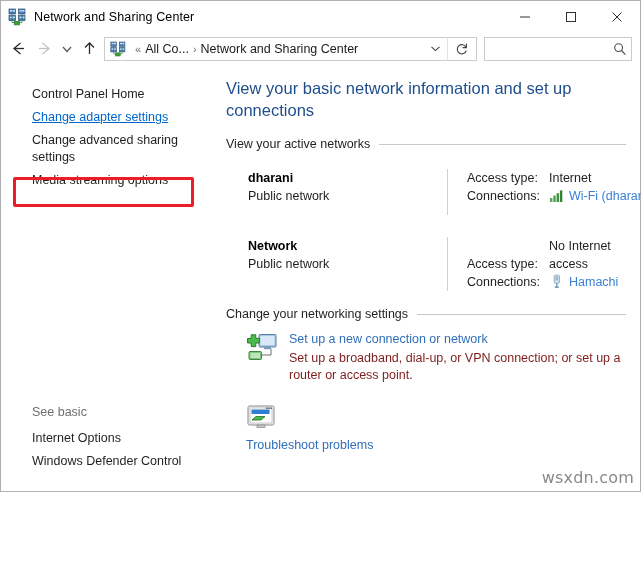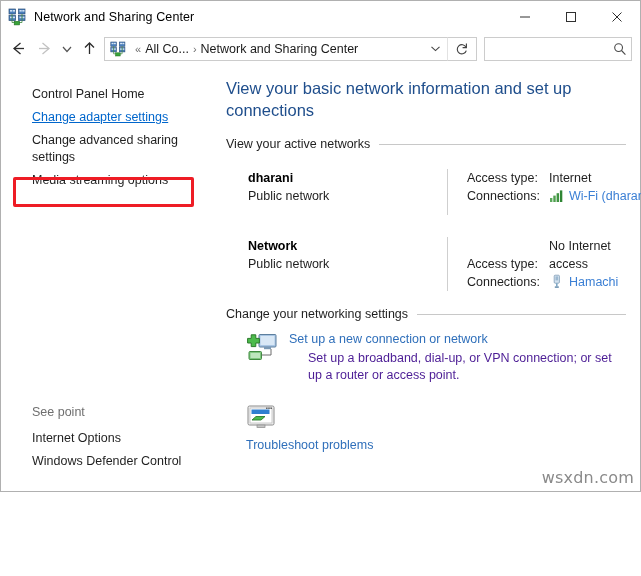"Set up a broadband, dial-up," .task-desc { color: #4c1d95 -> #7f1d1d; margin-left: 19px -> none }
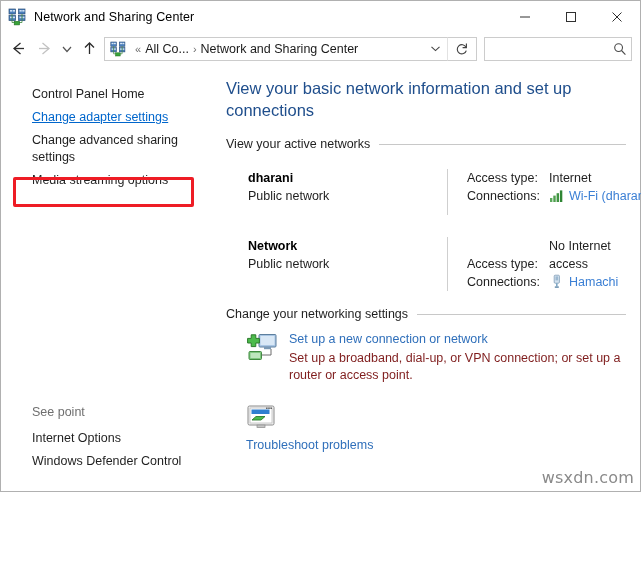"See point" div.see-also-title { text: point -> basic }
